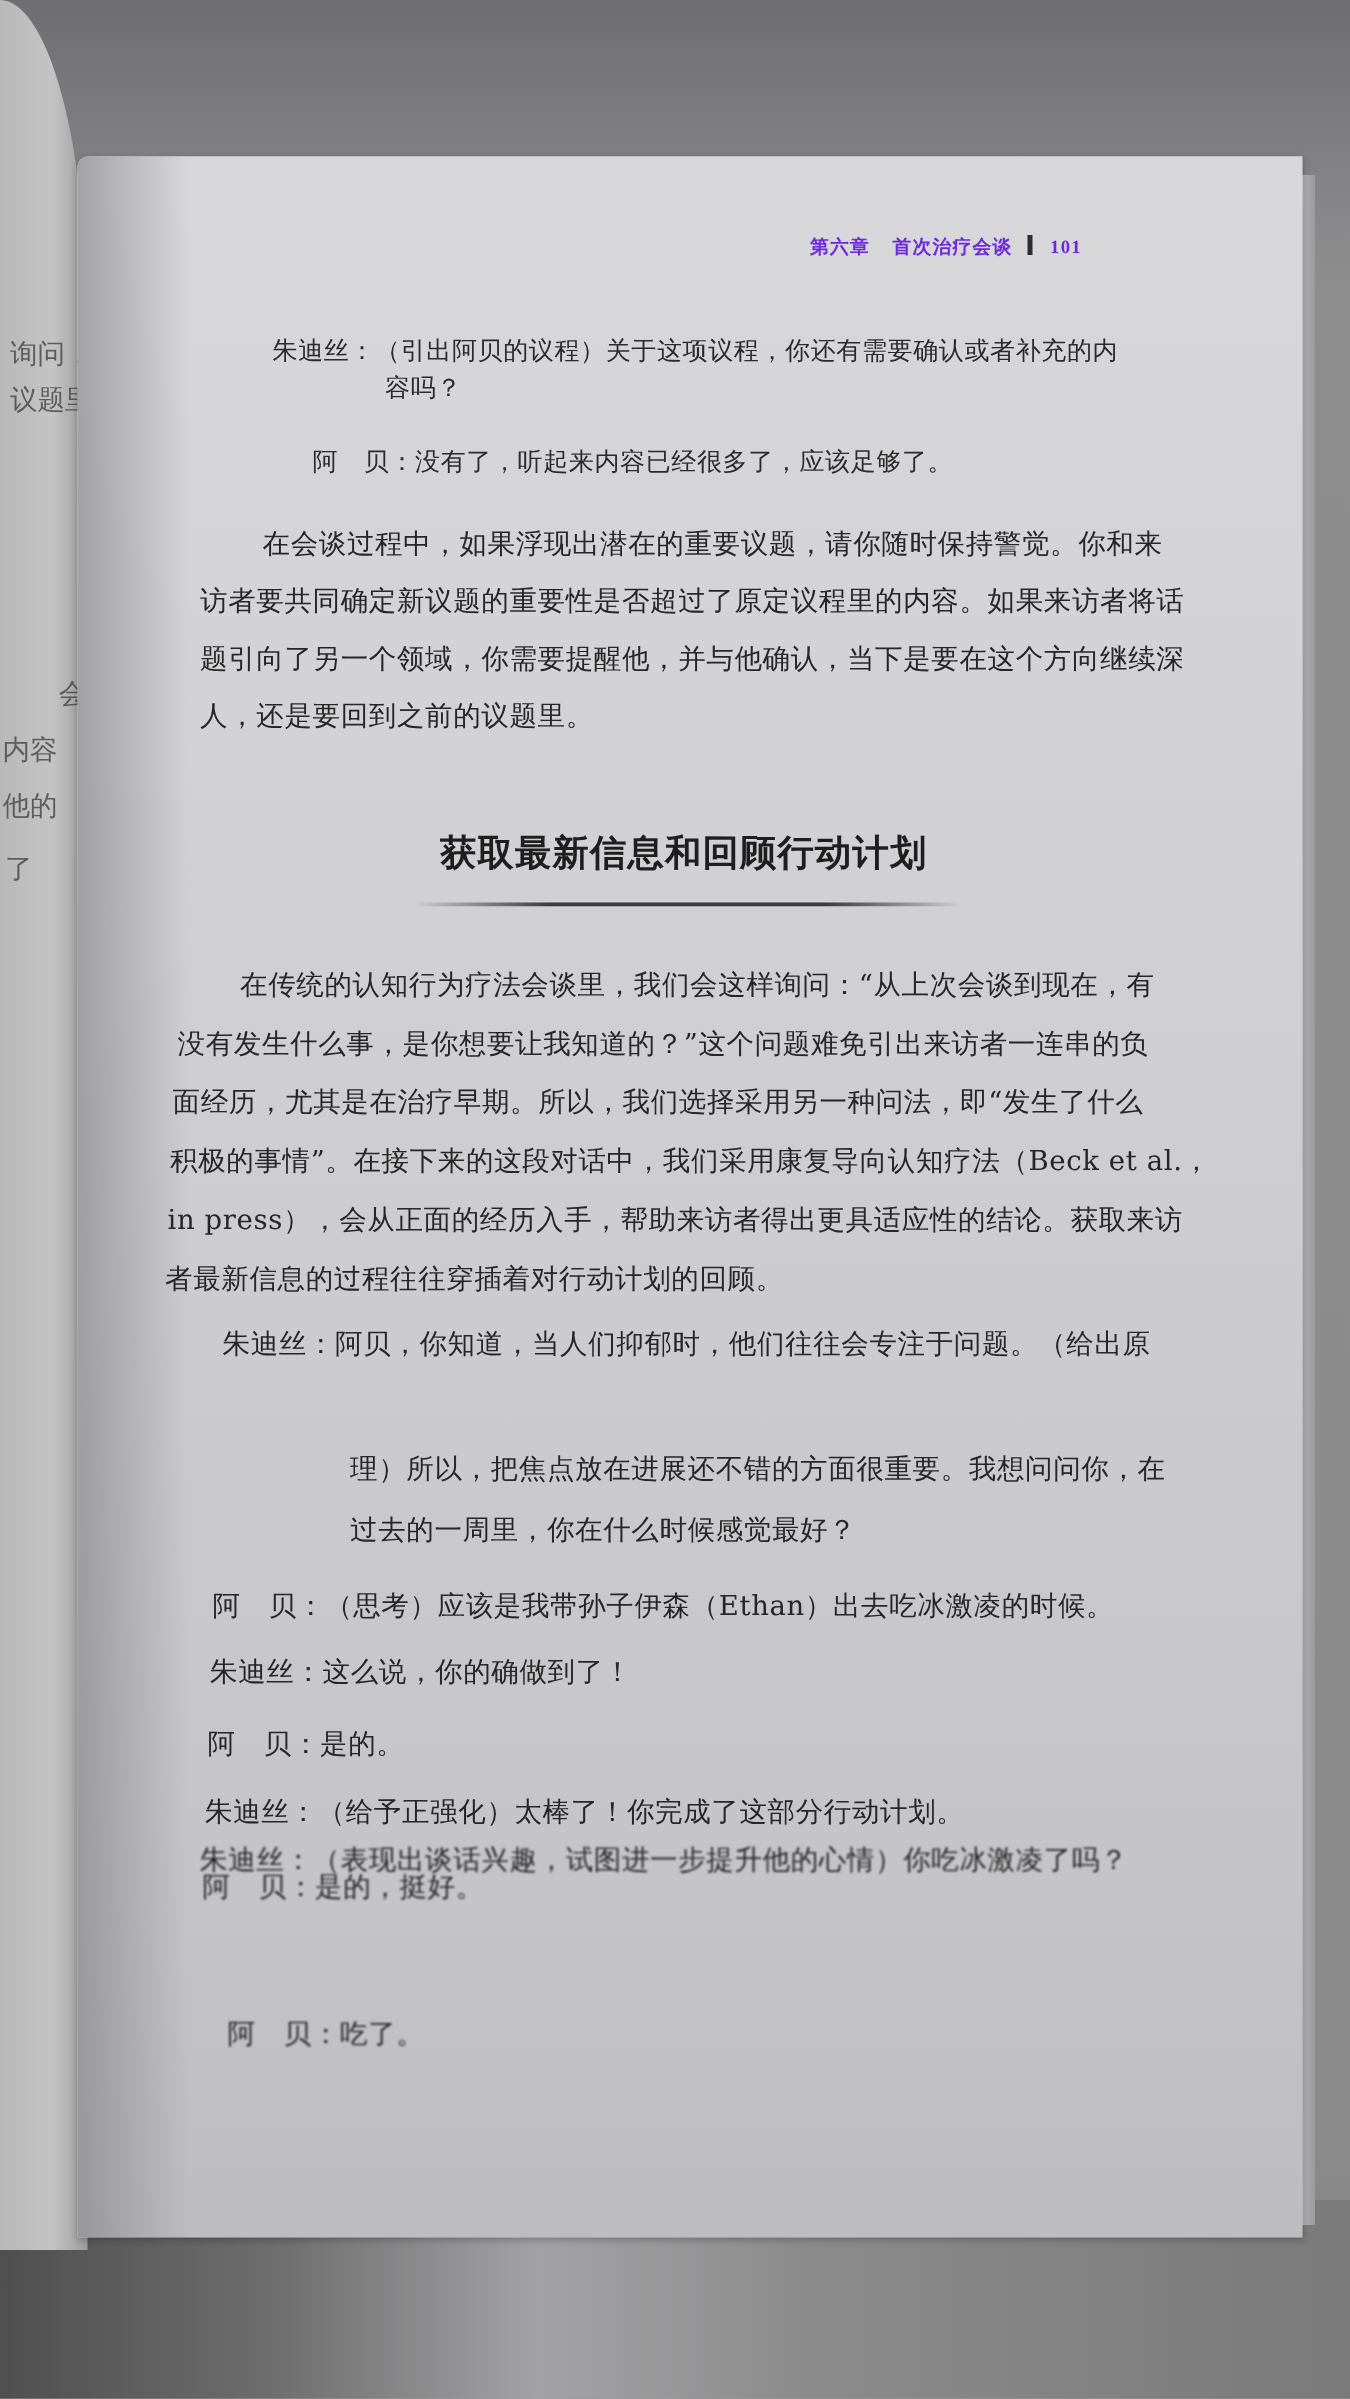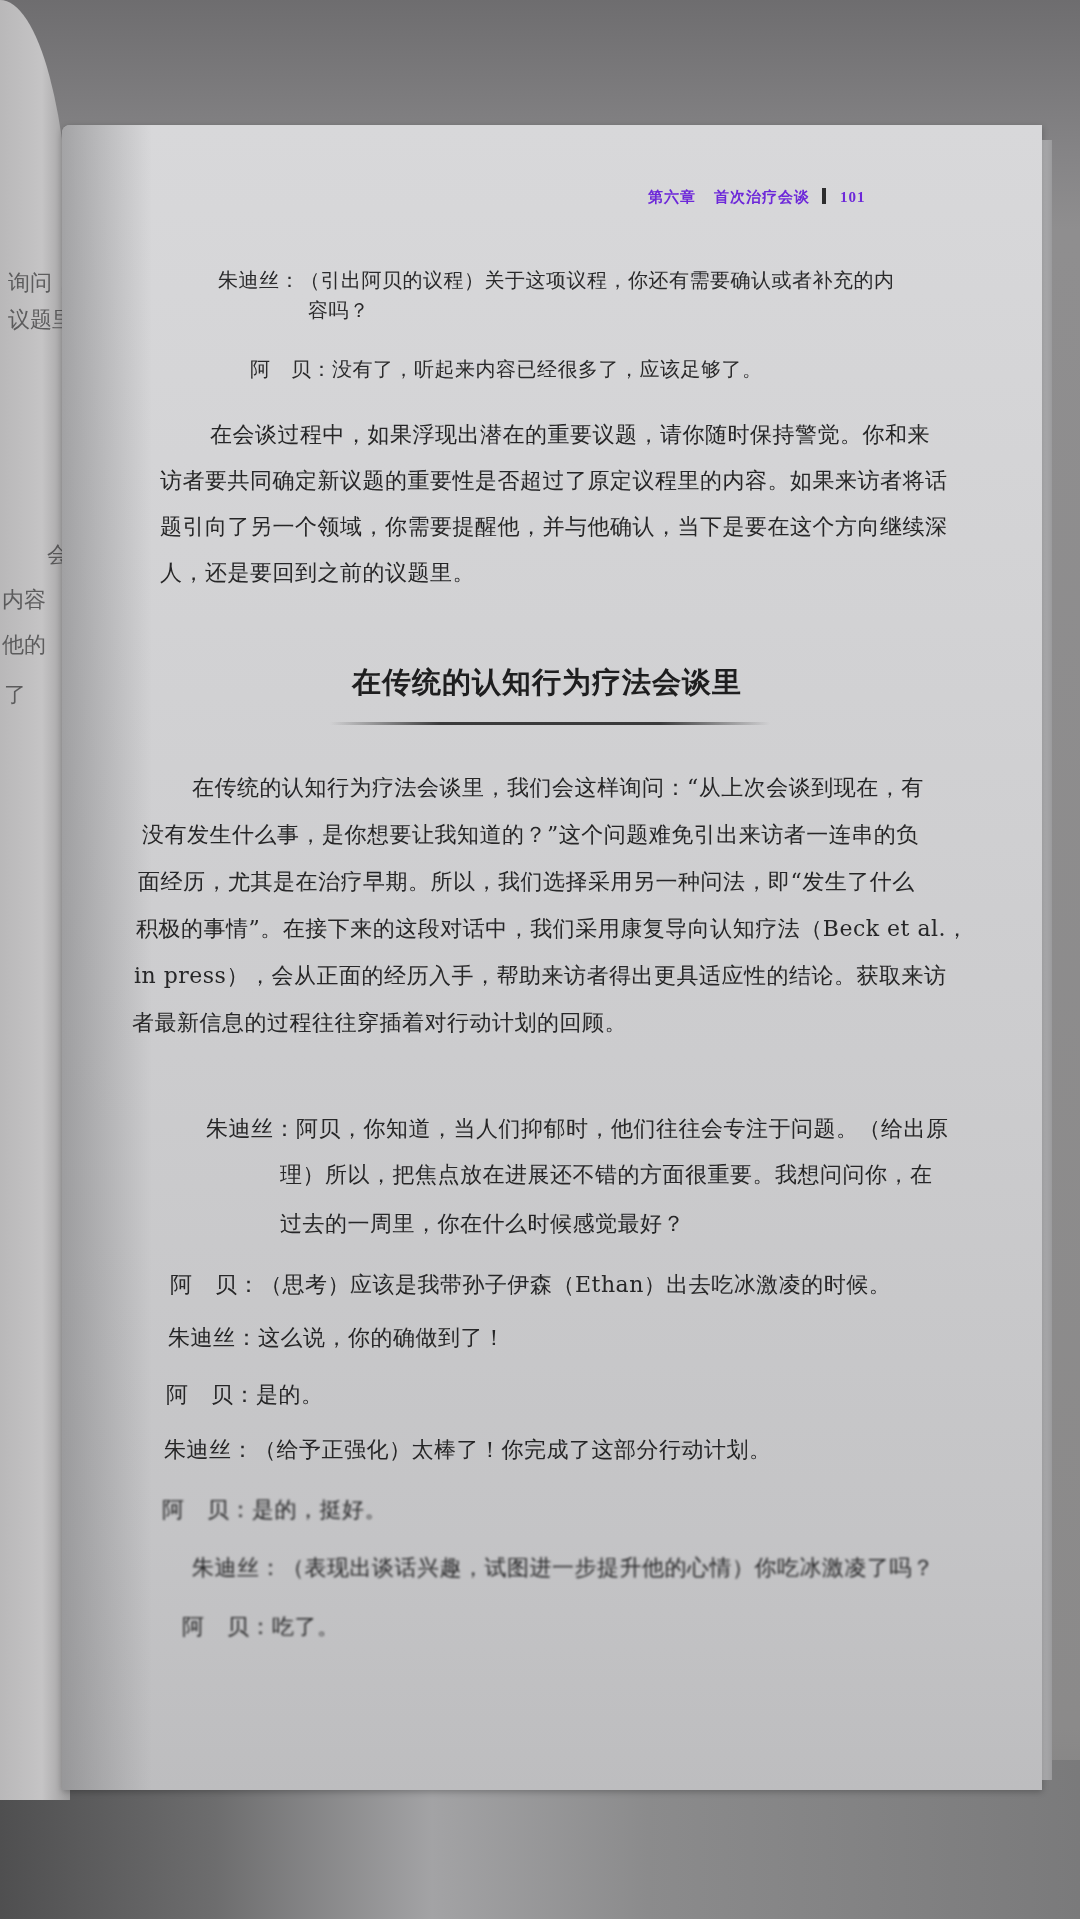"在传统的认知行为疗法会谈里" div.heading { text: 在传统的认知行为疗法会谈里 -> 获取最新信息和回顾行动计划 }
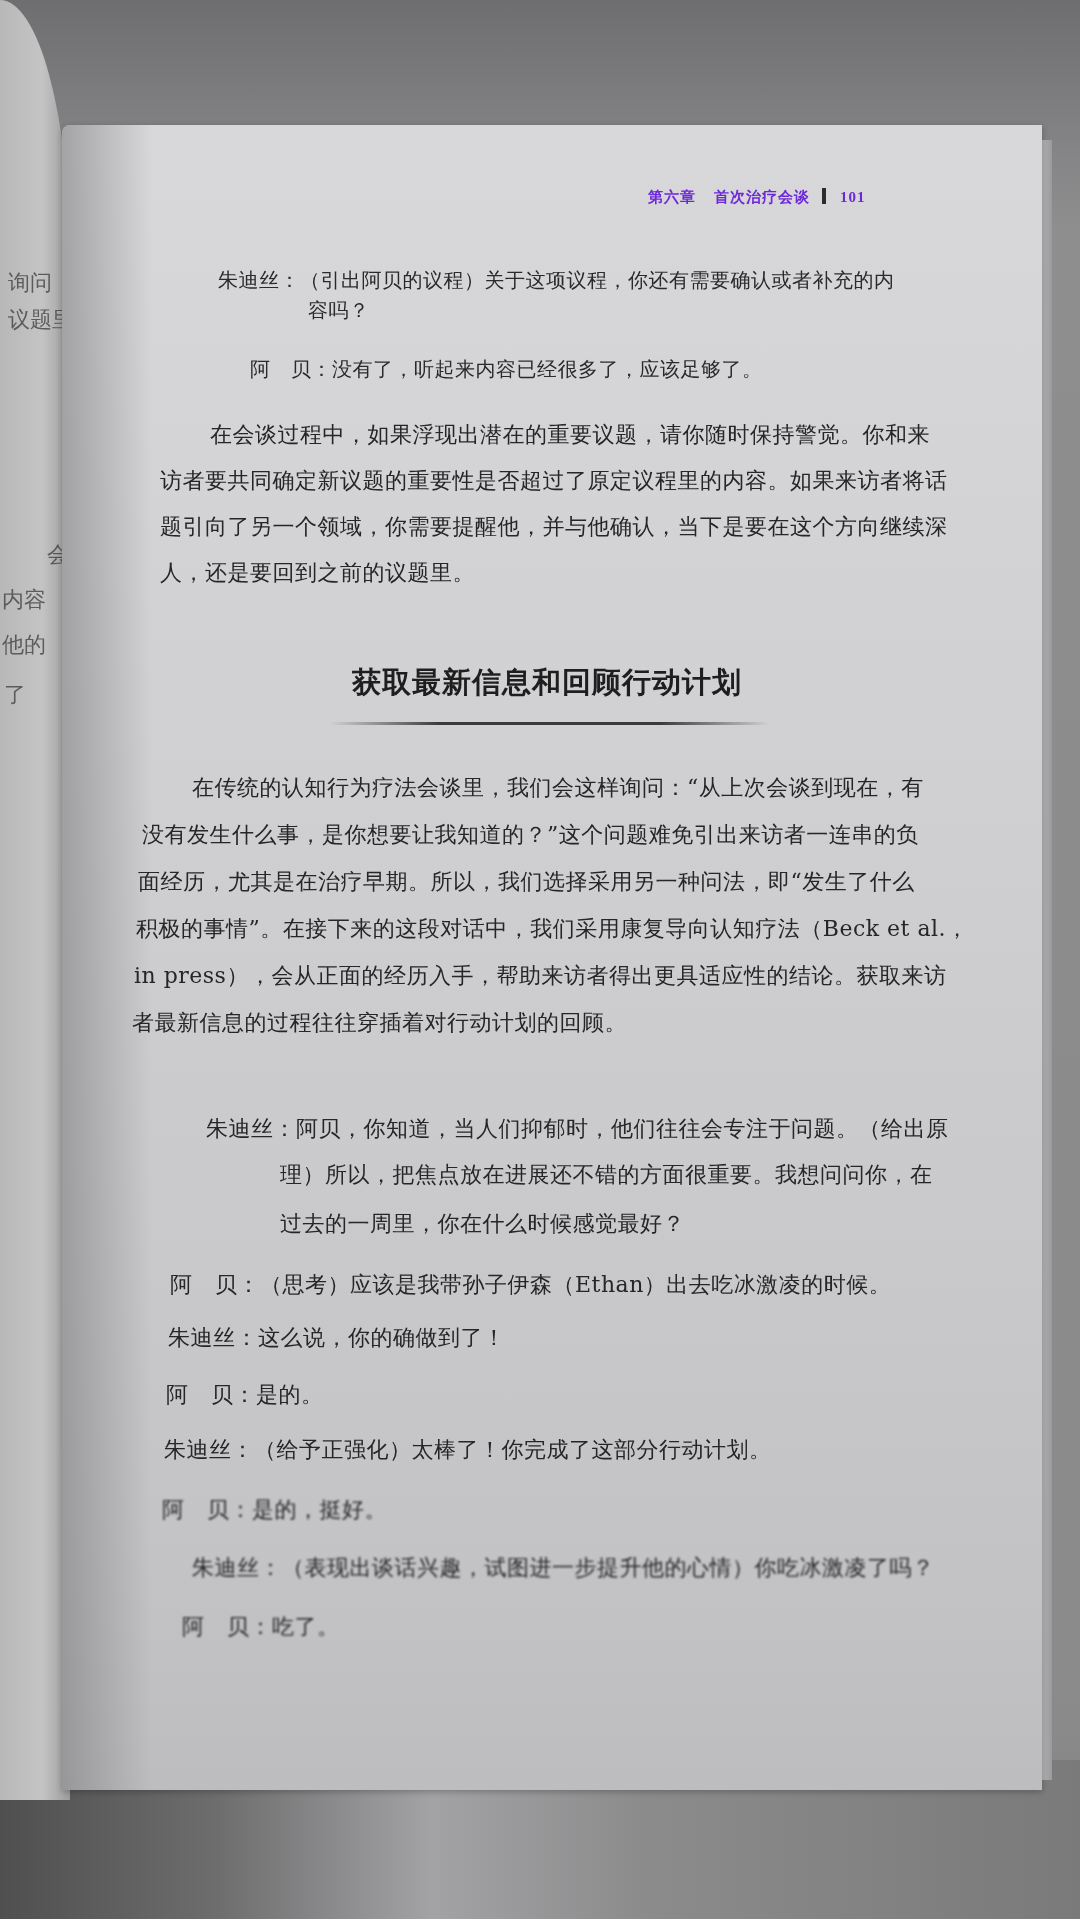"朱迪丝：阿贝，你知道，当人们抑郁时，他们往往会专注于问题。（给出原" div.txt { margin-left: 28px -> none; top: 1114px -> 1060px }
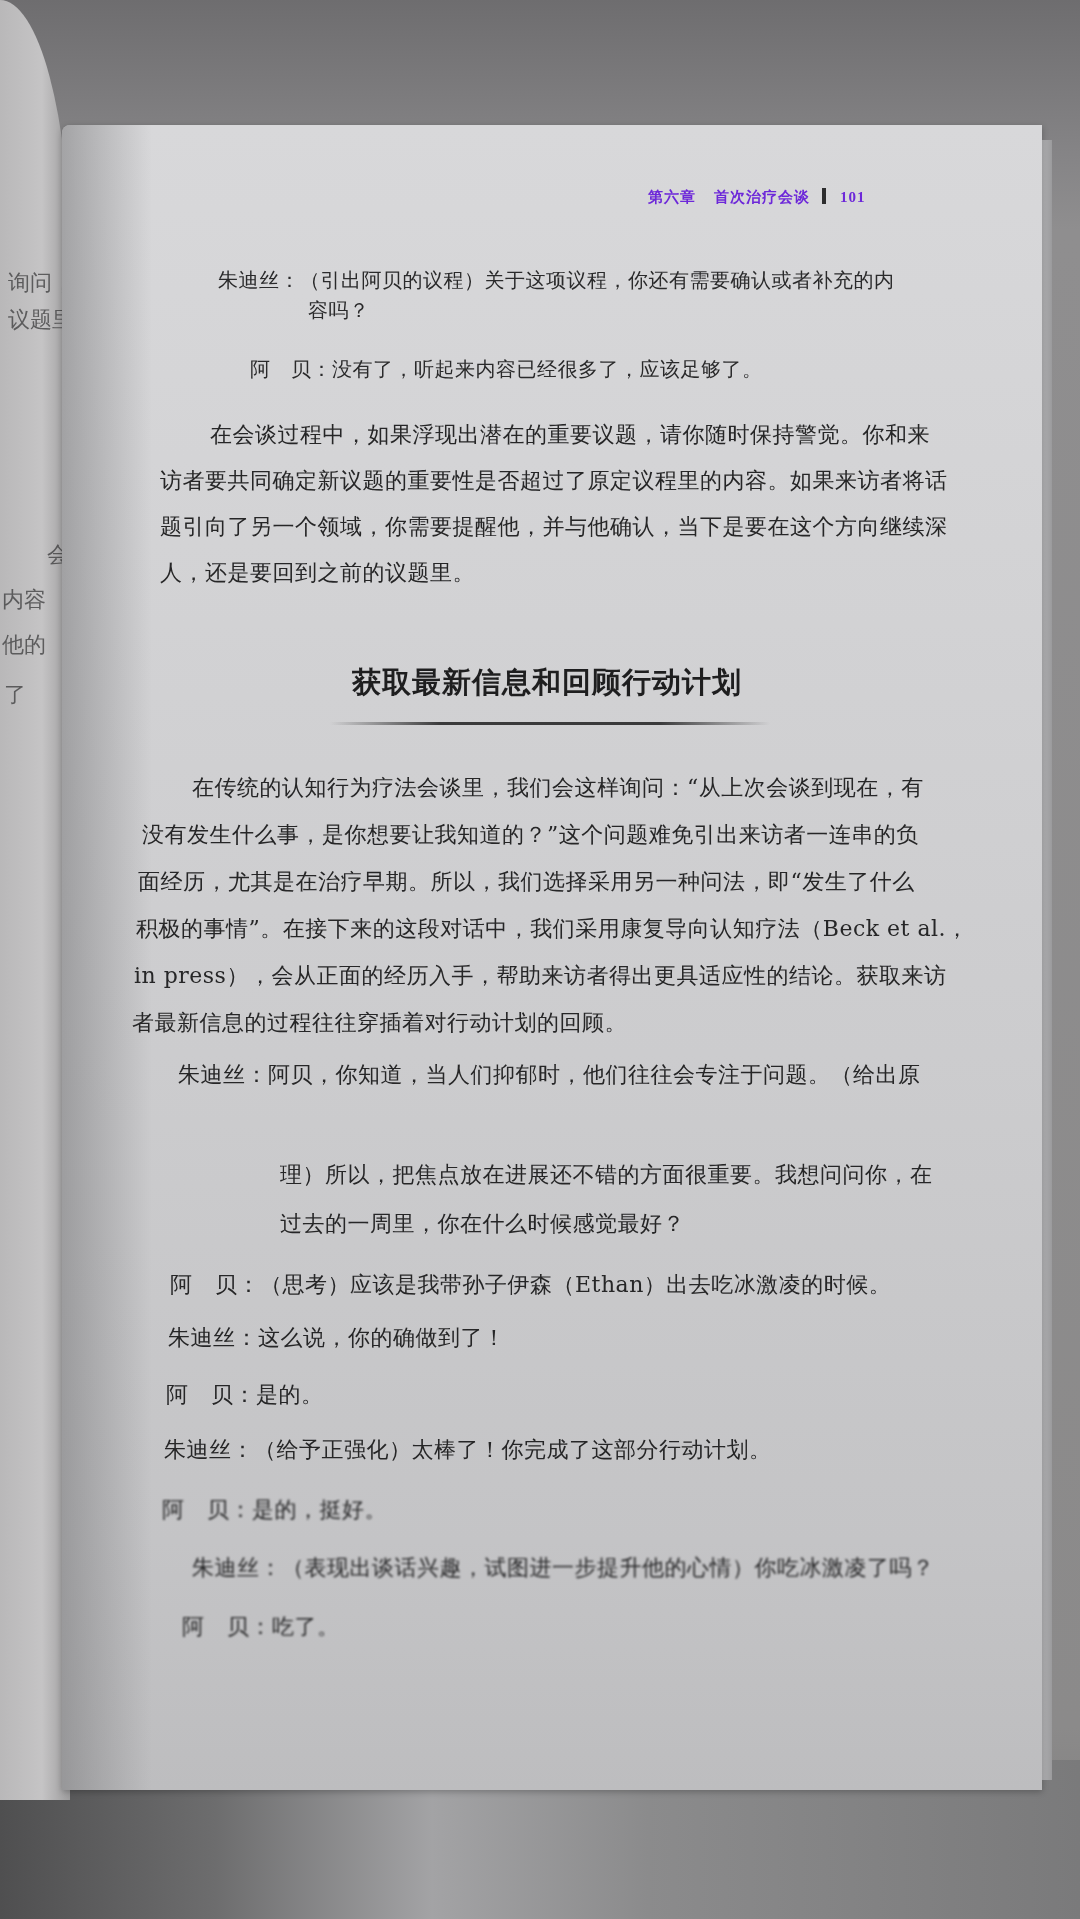"朱迪丝：（表现出谈话兴趣，试图进一步提升他的心情）你吃冰激凌了吗？" div.txt { margin-left: 32px -> none; top: 1553px -> 1473px }
